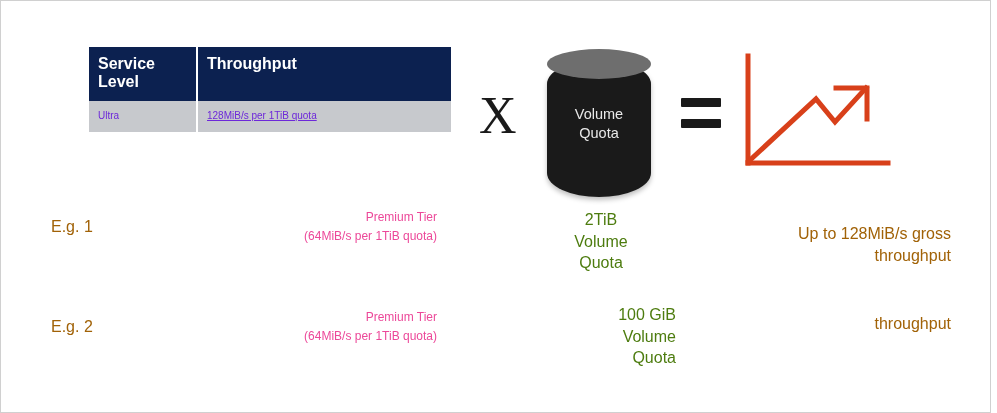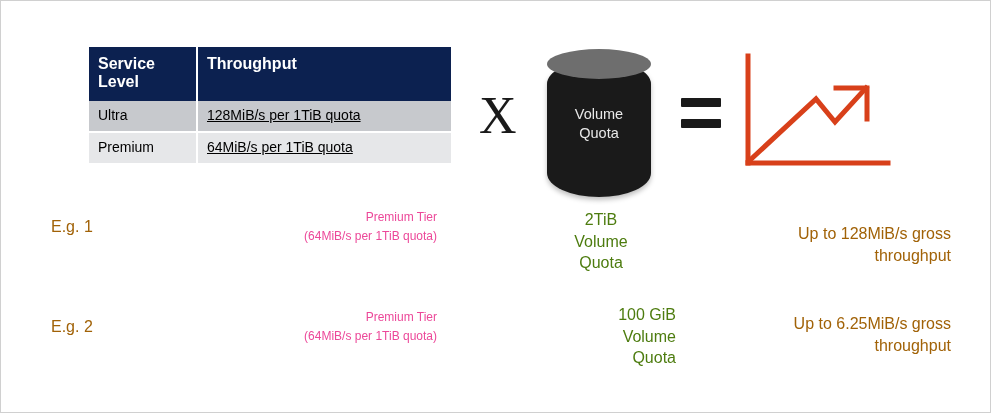"Ultra" .tier-table tbody td { color: #000000 -> #6d28d9; font-size: 14px -> 10px }
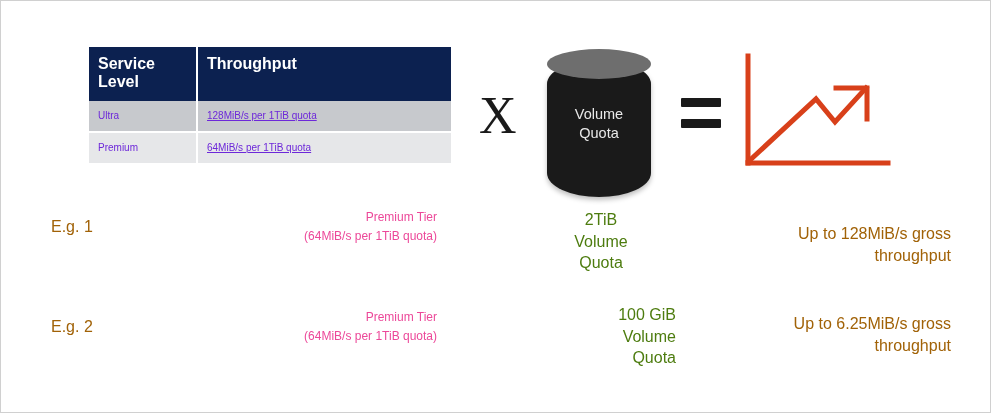"Premium" tr.shade-b { html: <tr> <td>Premium</td> <td>64MiB/s per 1TiB quota</td> </tr> -> none }
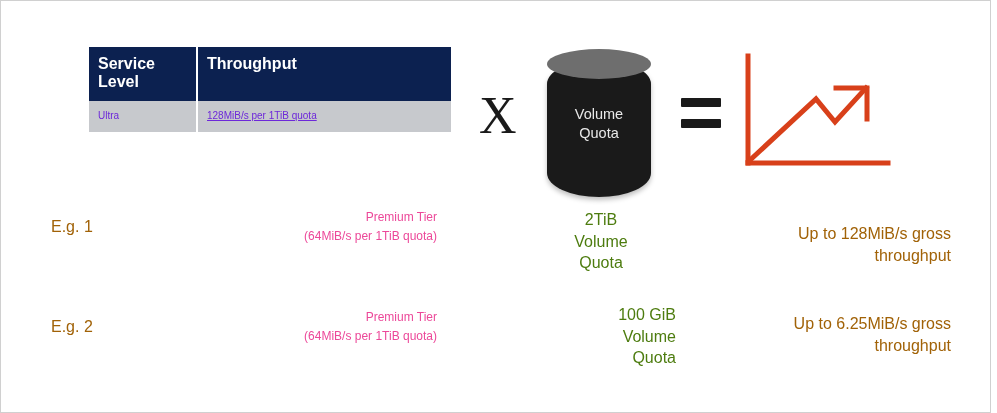"Up to 6.25MiB/s gross" span { html: <span>Up to 6.25MiB/s gross</span> -> none }
